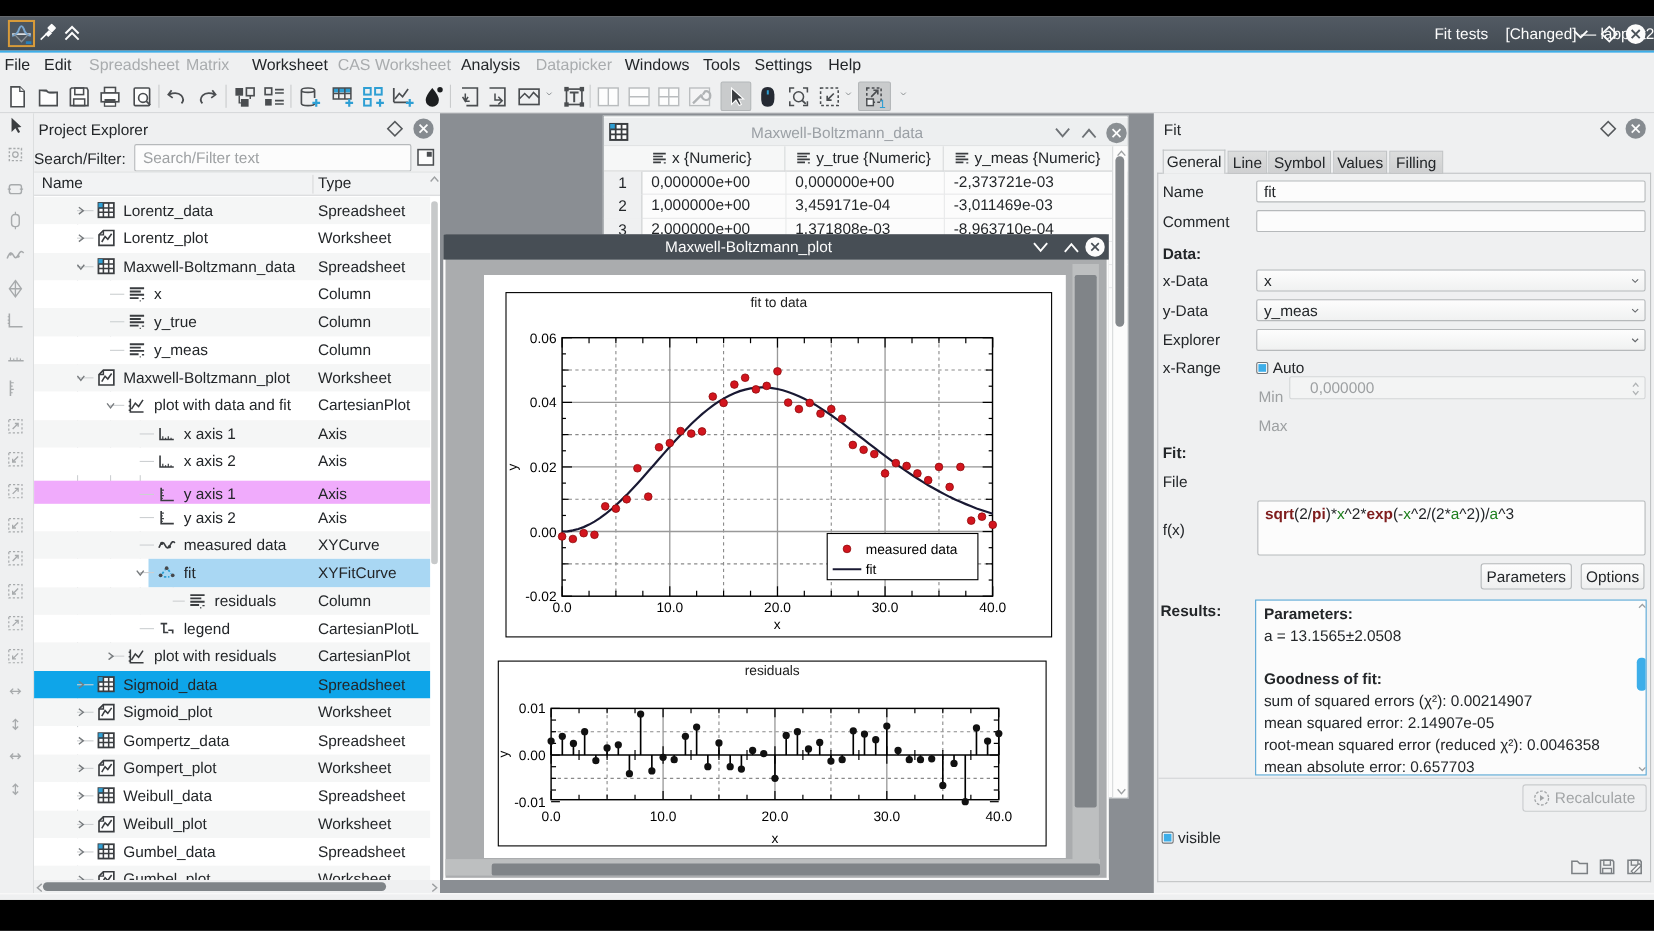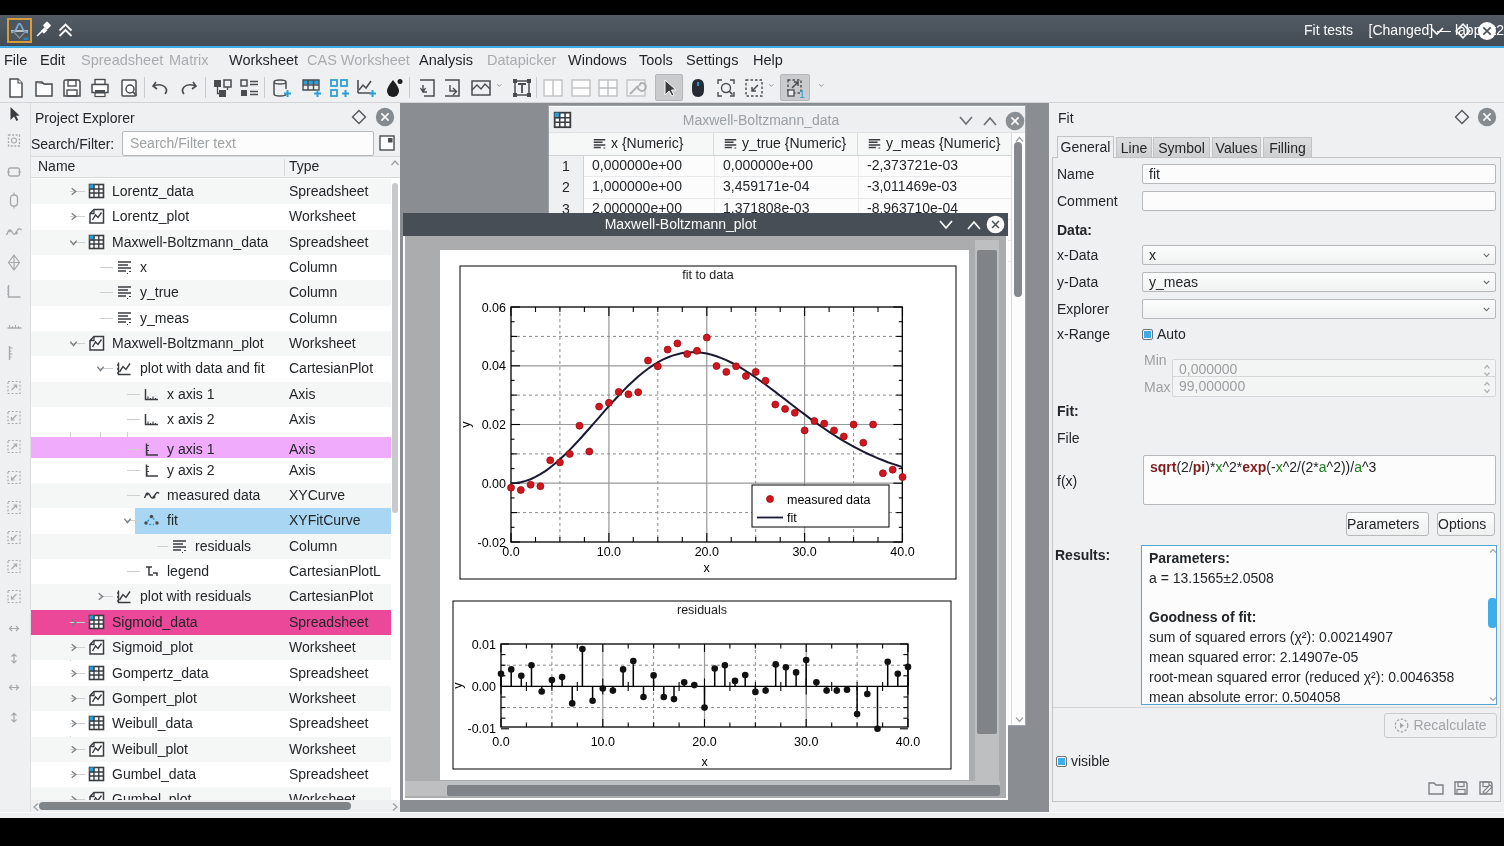"0,000000" div.dfield { padding-left: 6px -> 18px; top: 256px -> 239px }
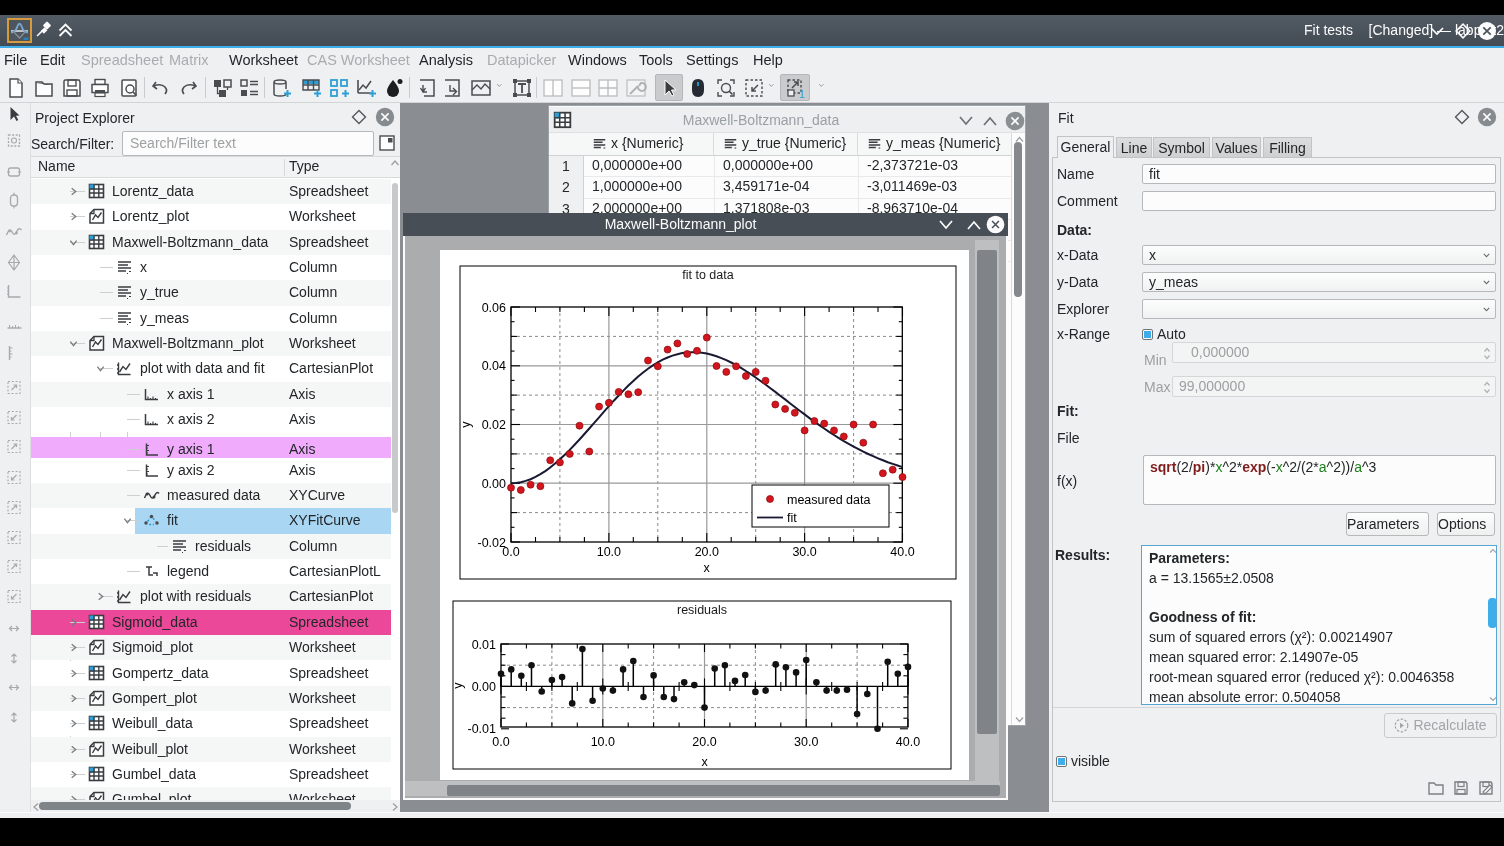"99,000000" div.dfield { html: <div>99,000000<svg> <path></path> </svg></div> -> none }
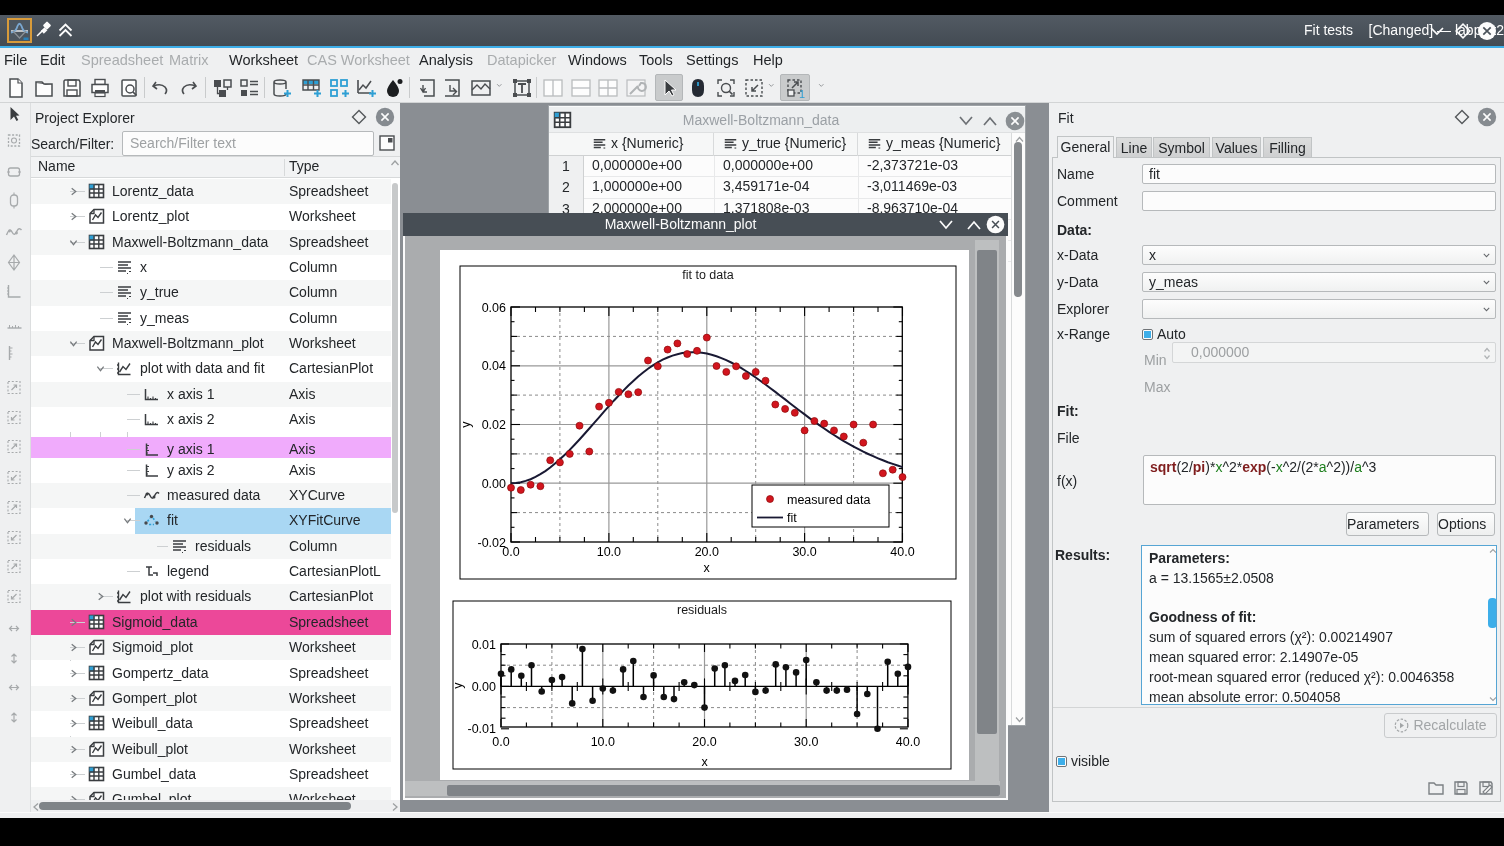"Parameters" .btn { text-align: none -> center }
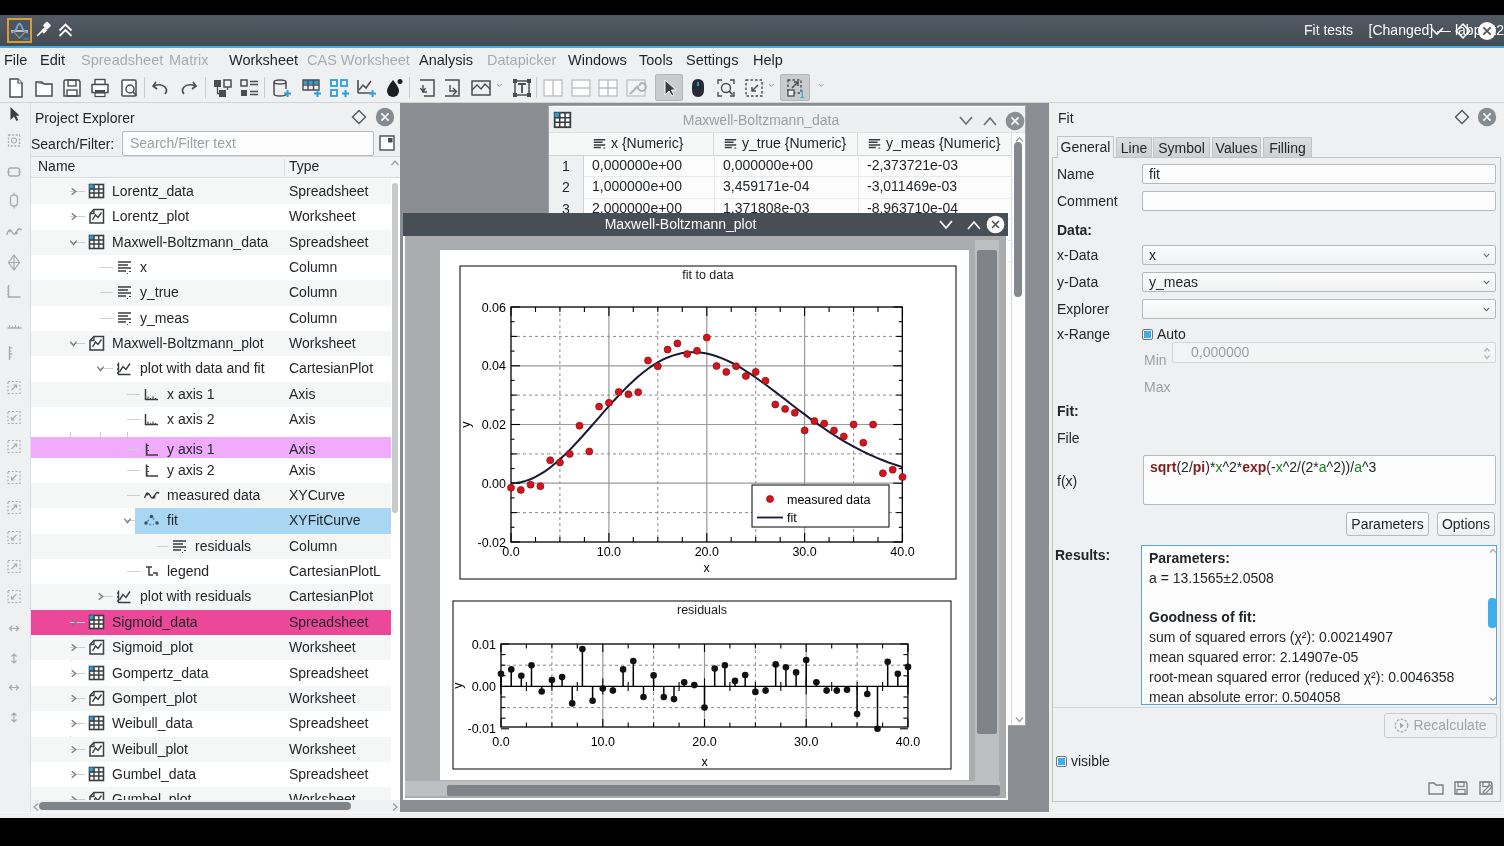"Sigmoid_data" div.treerow { background: #ec4899 -> #0ea5e9 }
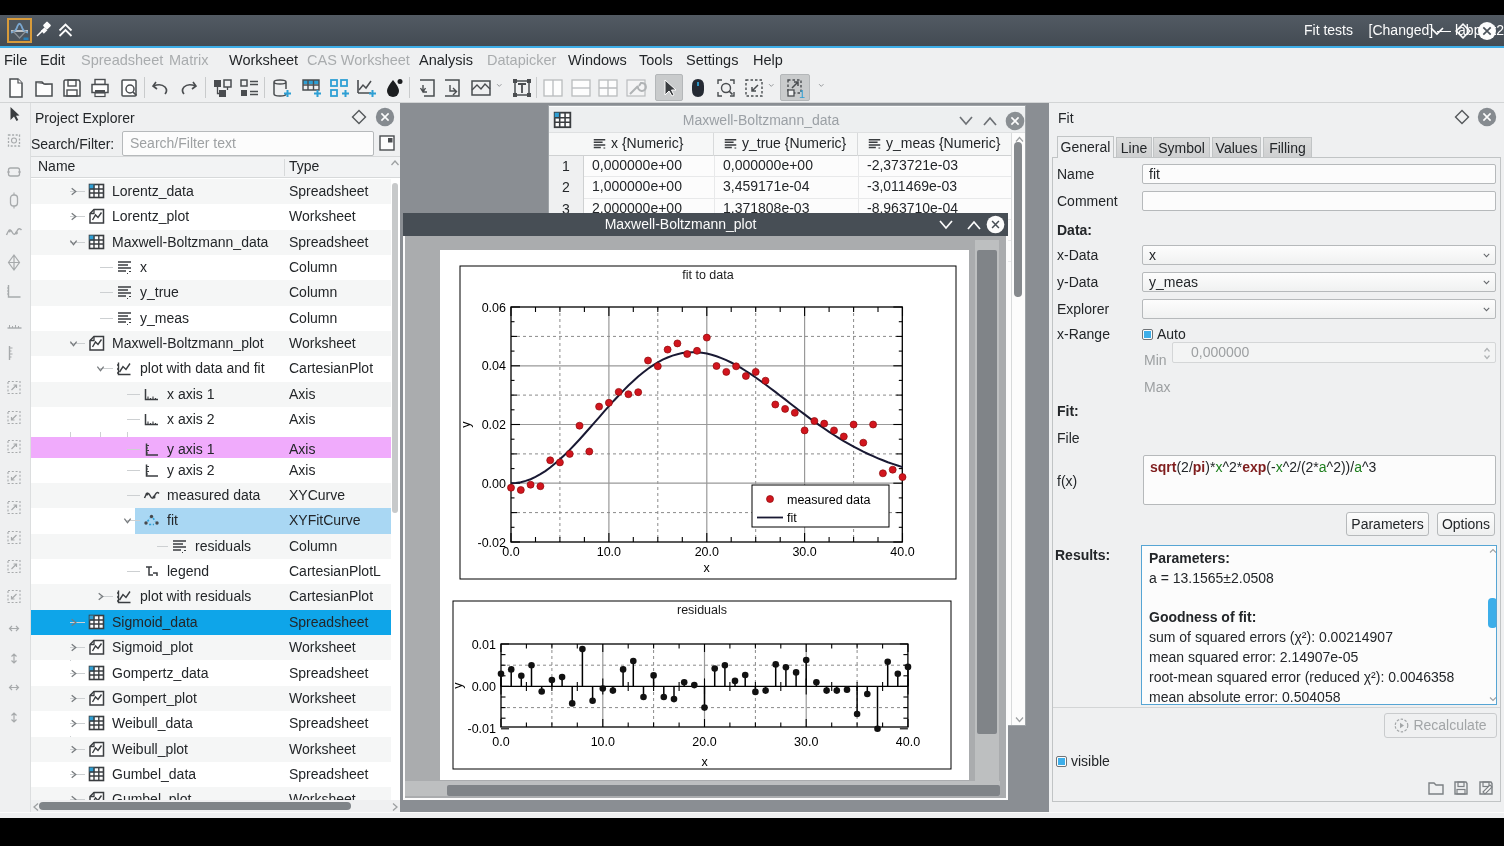"mean absolute error: 0.504058" div.abs { text: 0.504058 -> 0.657703 }
